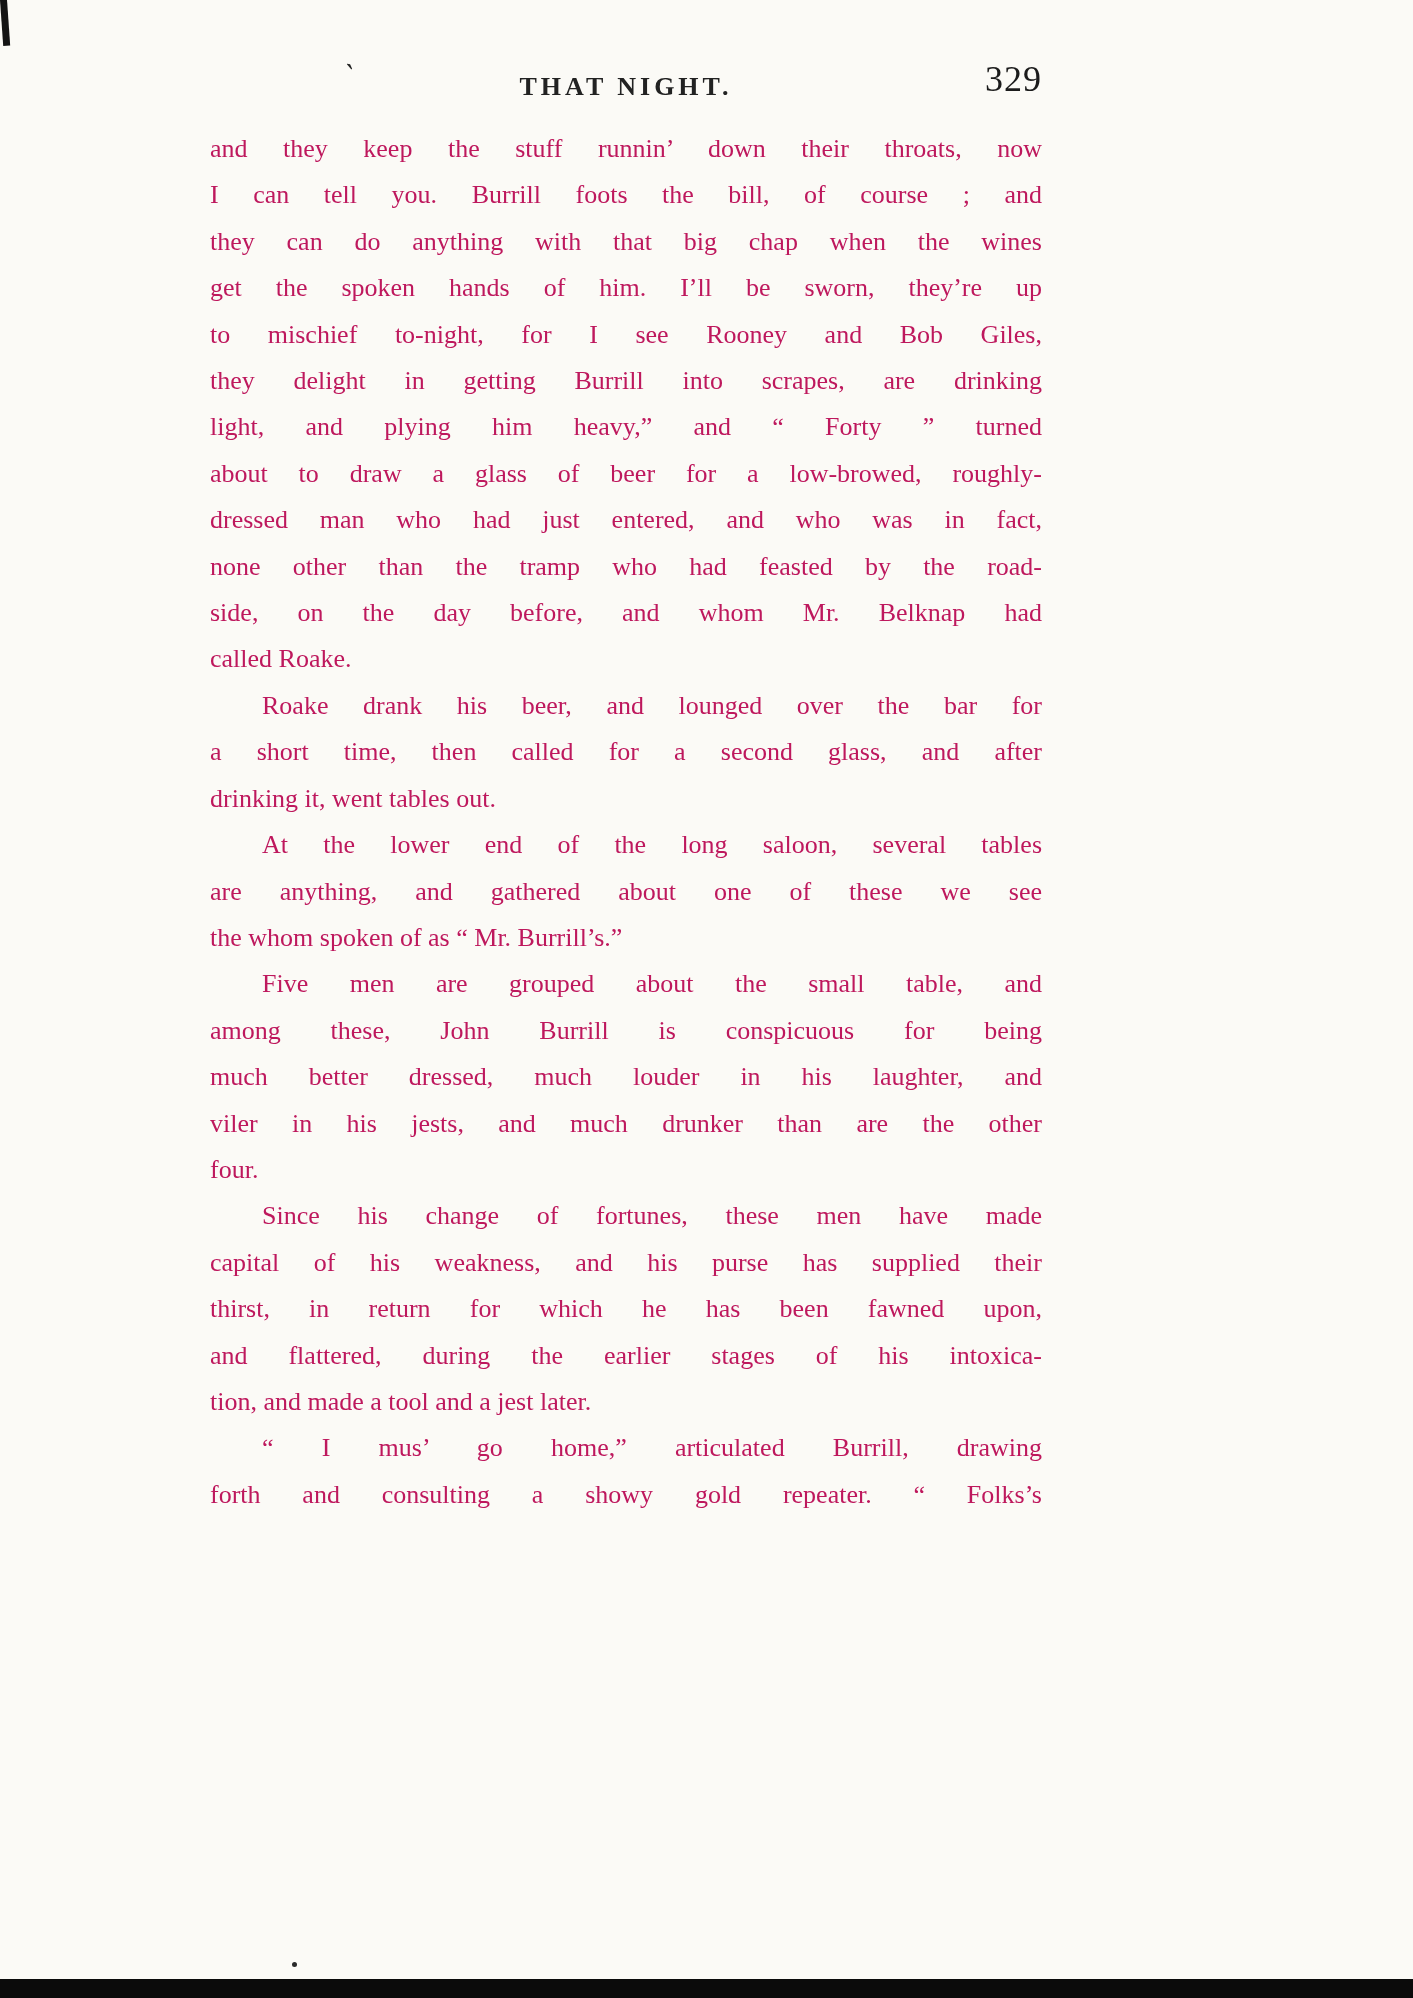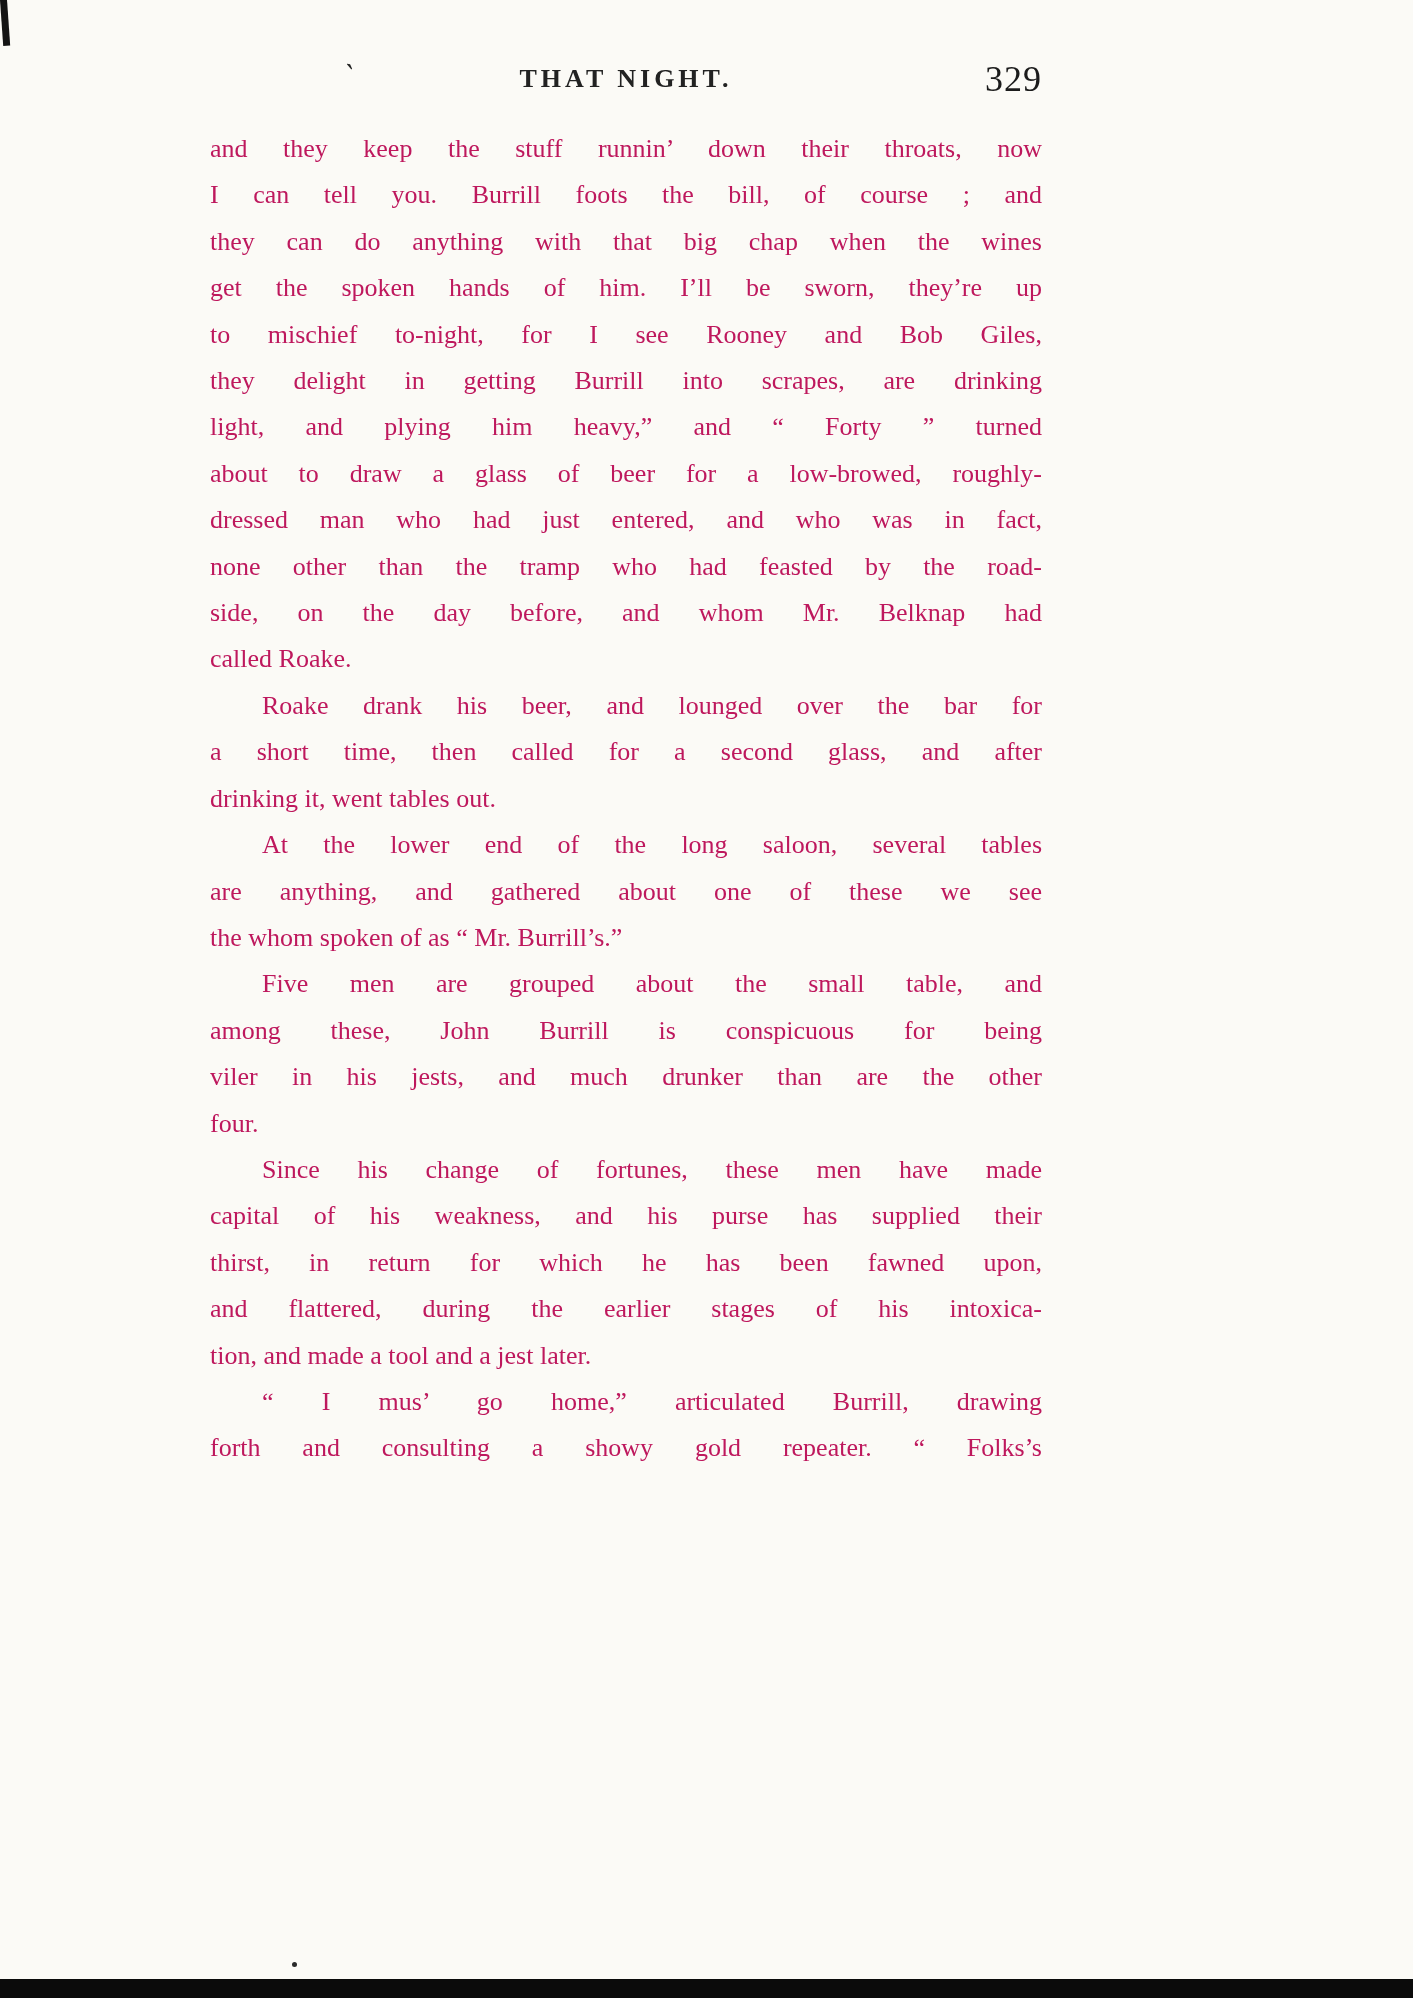"THAT NIGHT." .running-title { top: 4px -> 12px }
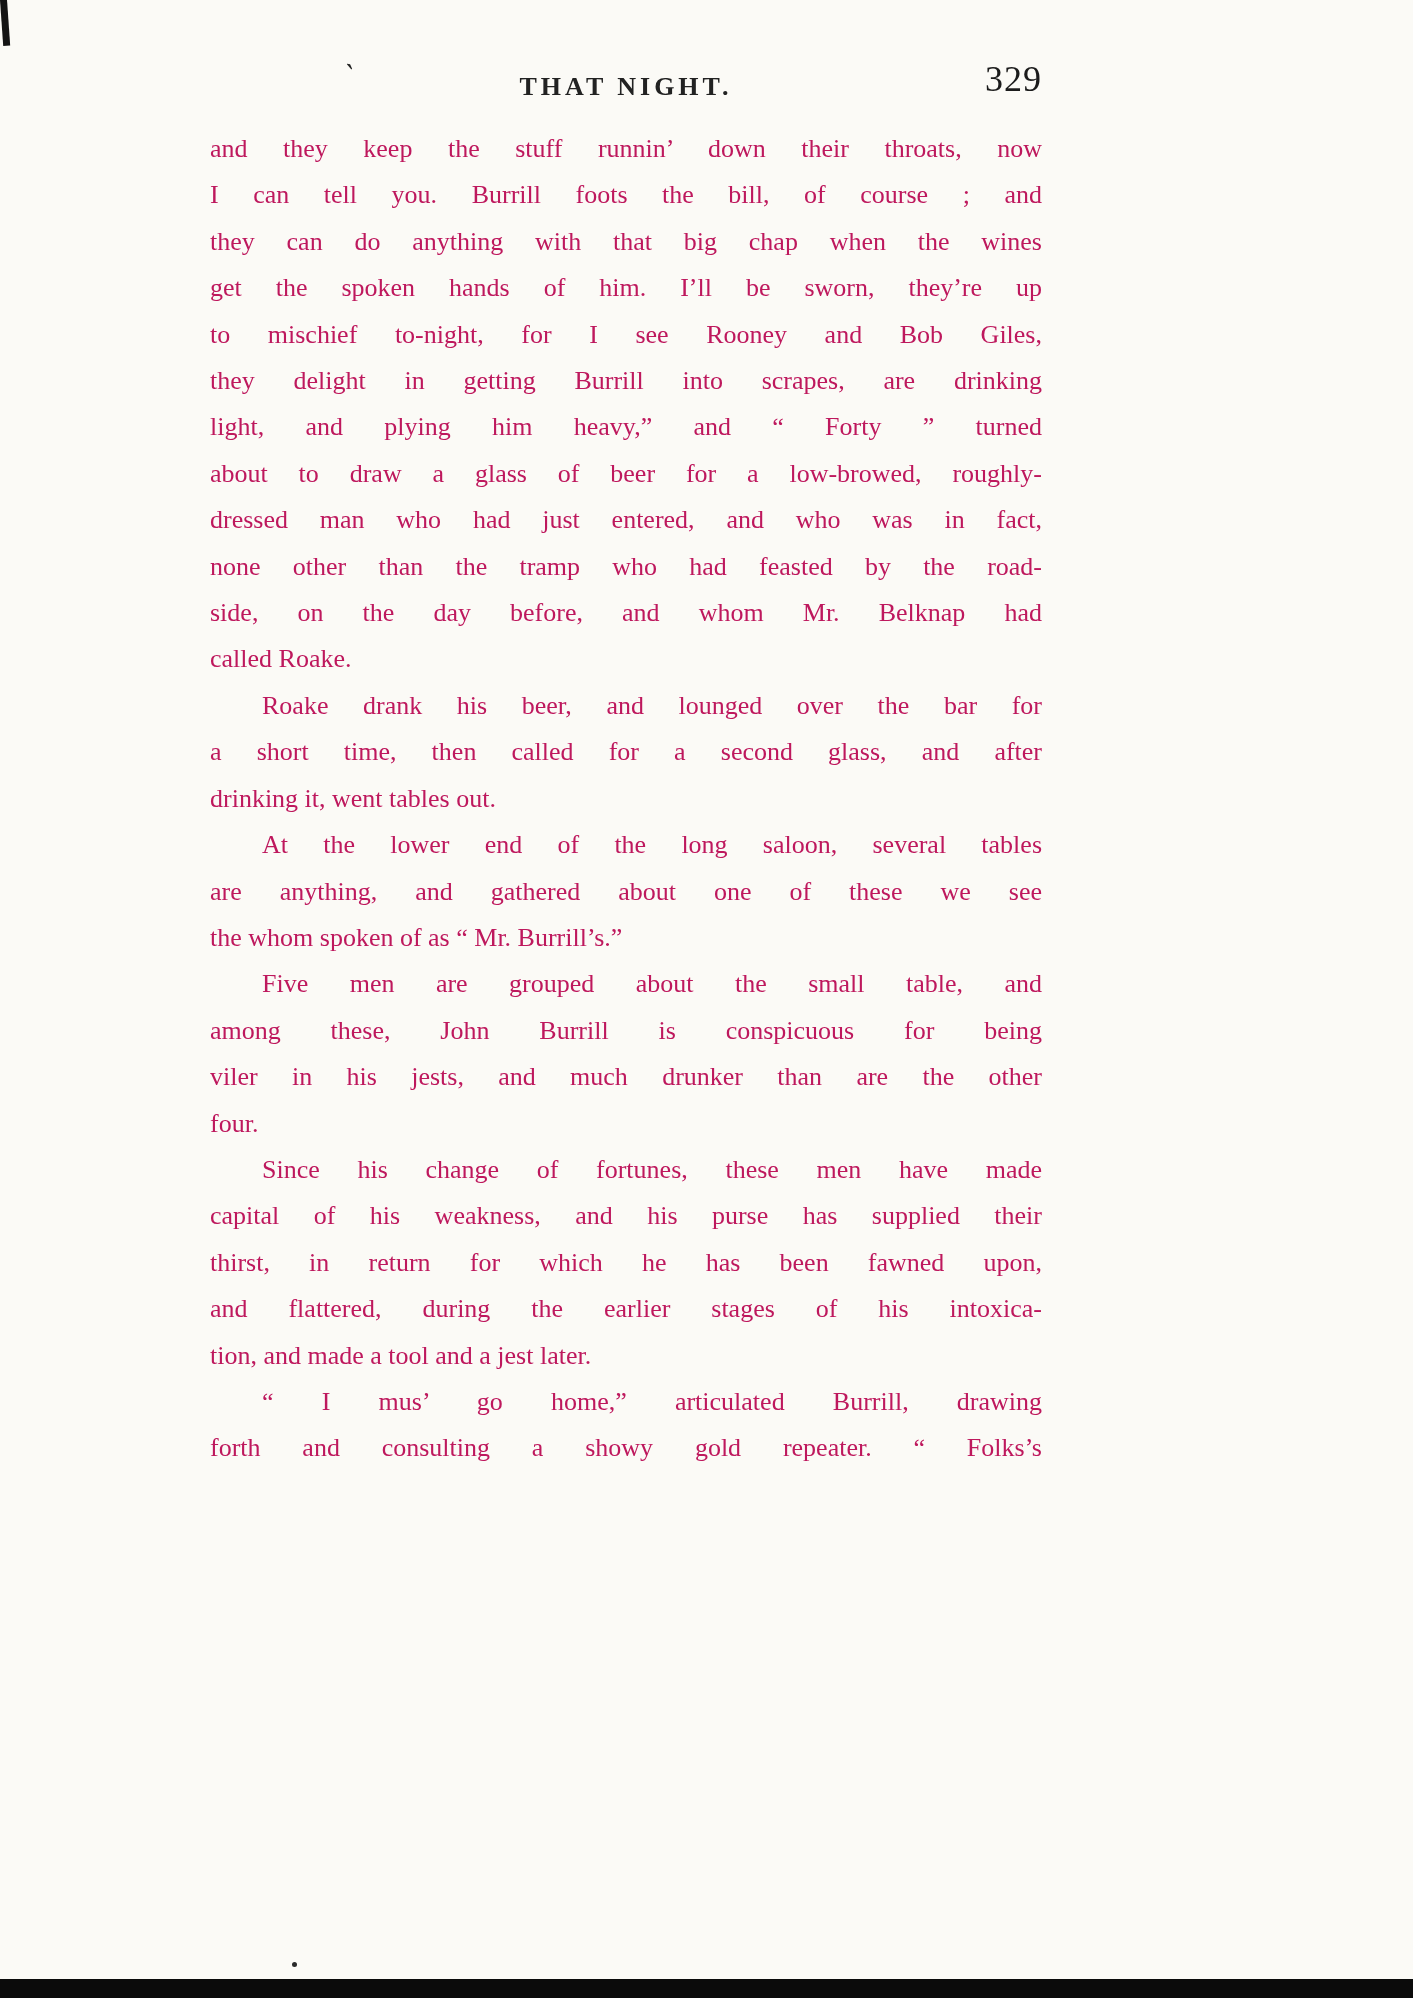"much better dressed, much louder" span.line { html: none -> <span>much better dressed, much louder in his laughter, and</span> }
